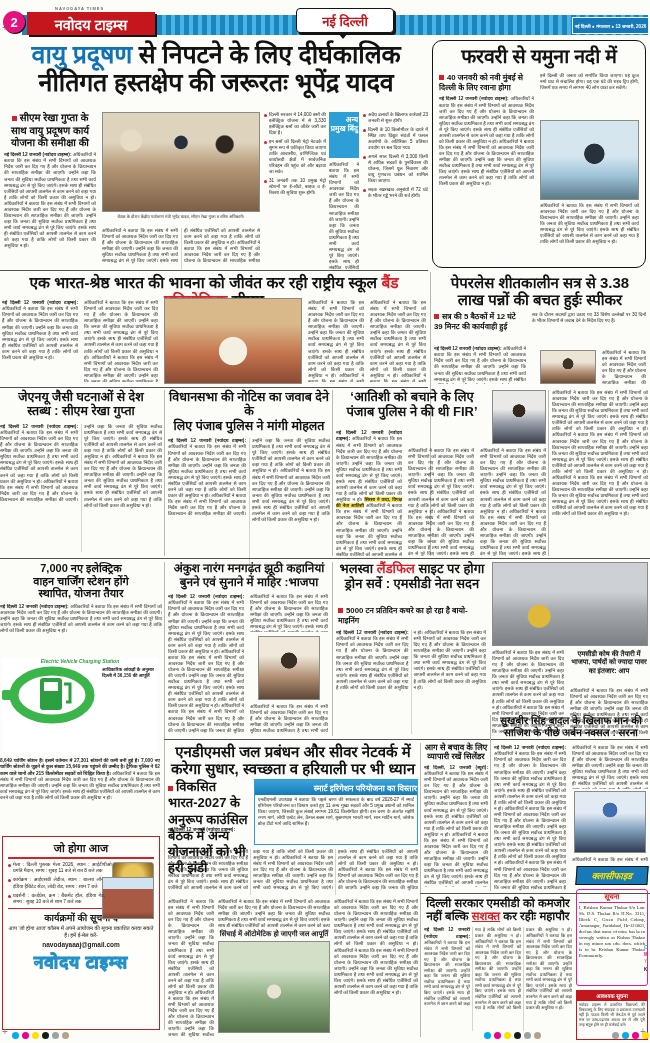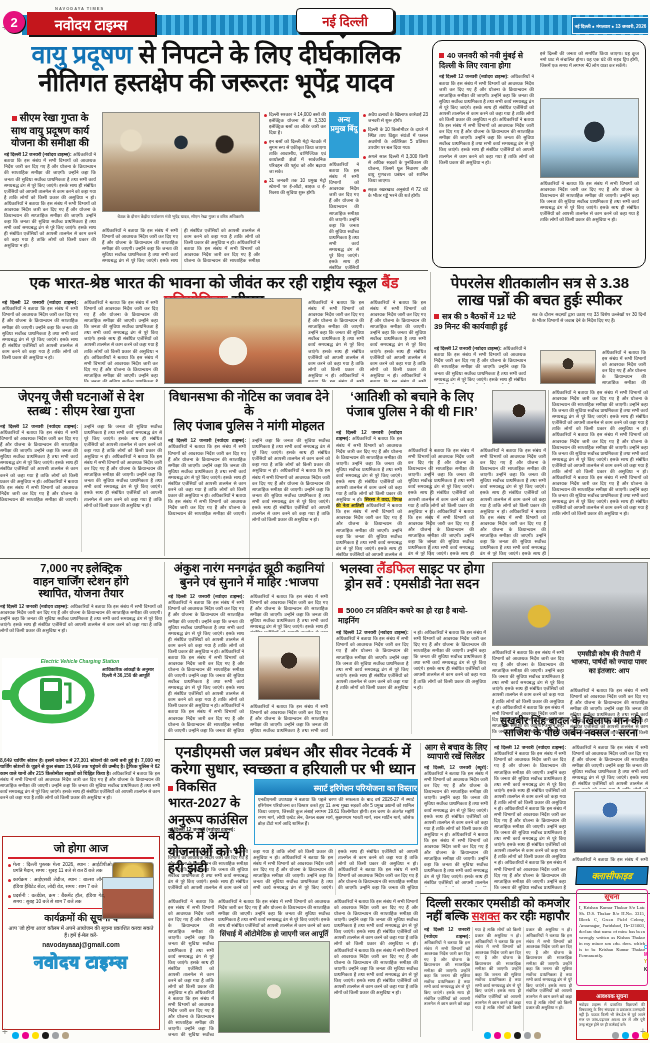"फरवरी से यमुना नदी में" div { html: none -> <div>फरवरी से यमुना नदी में</div> }
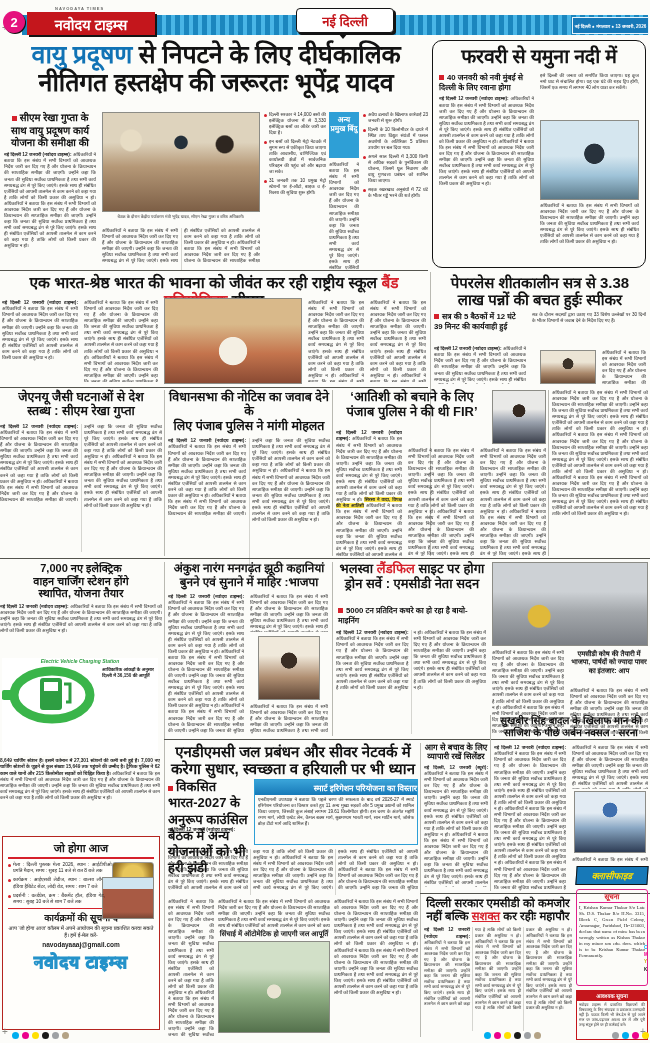"अन्य प्रमुख बिंदु" div.abs { text-align: center -> right }
